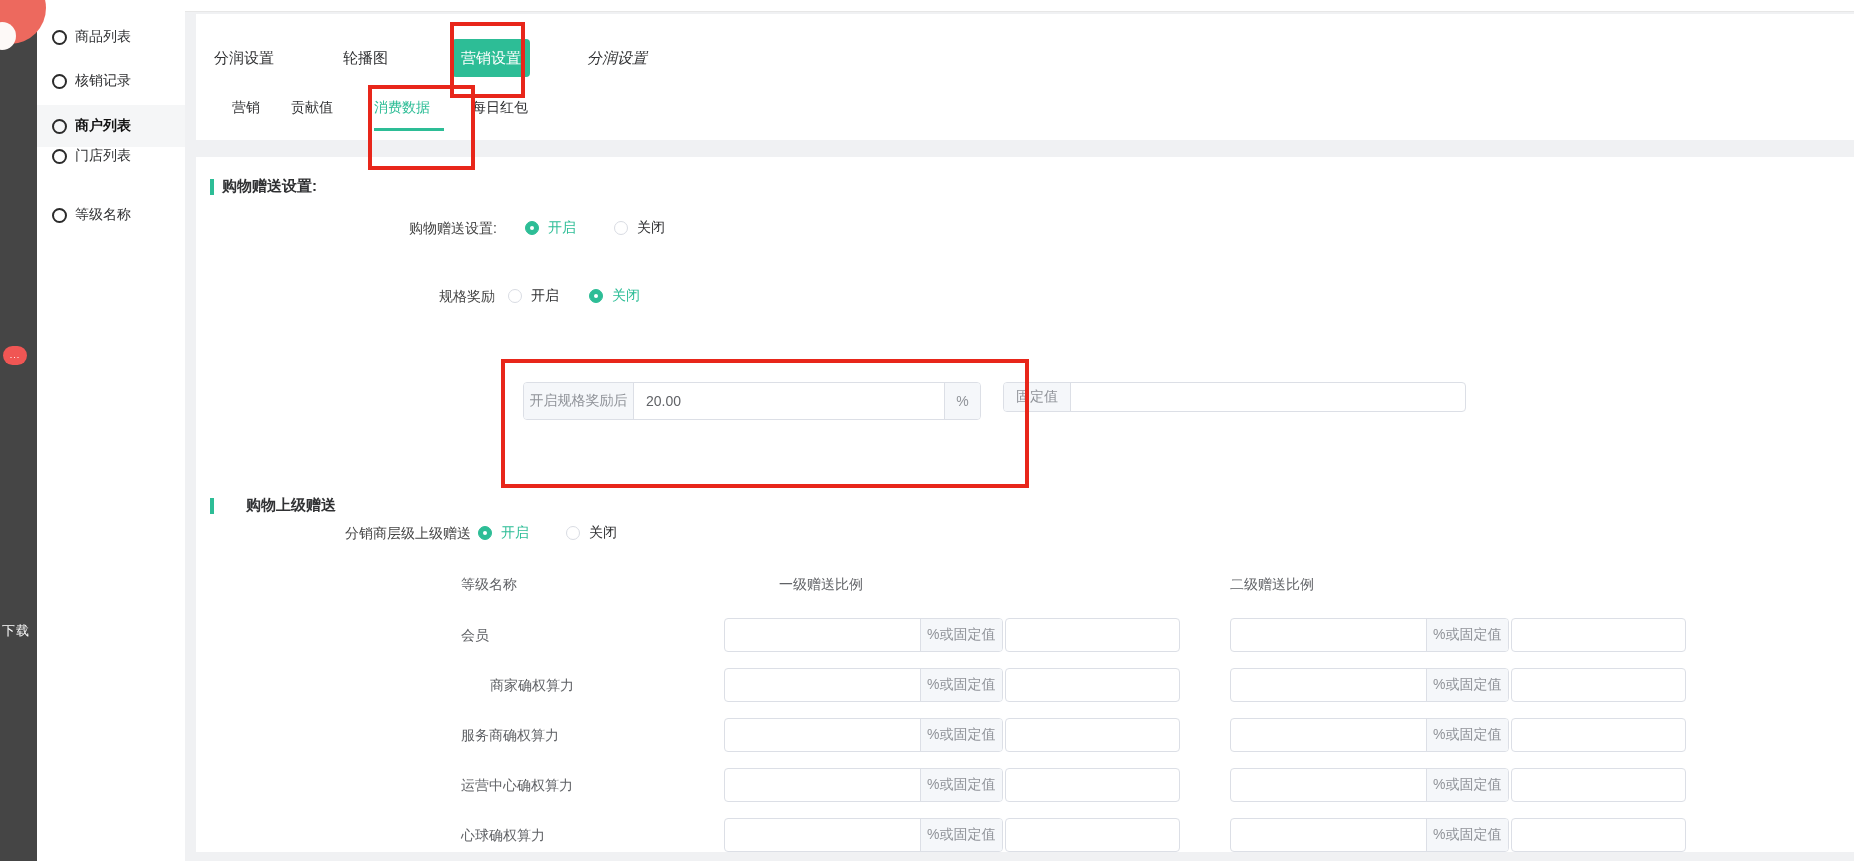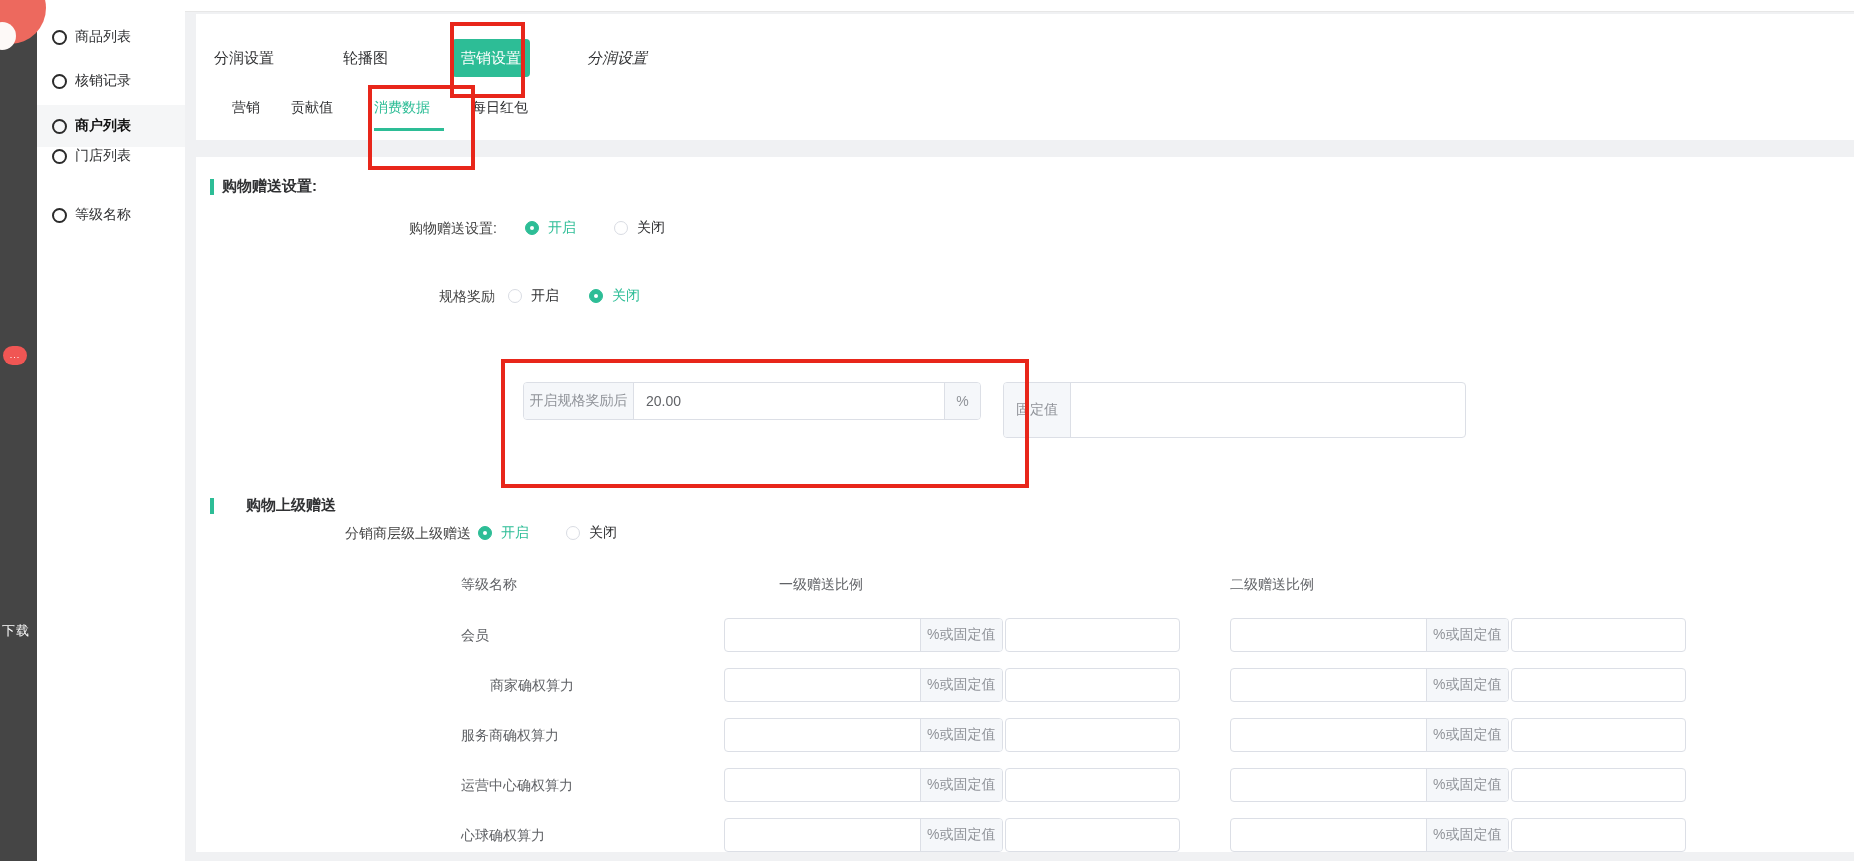"固定值" div.igroup { height: 56px -> 30px }
